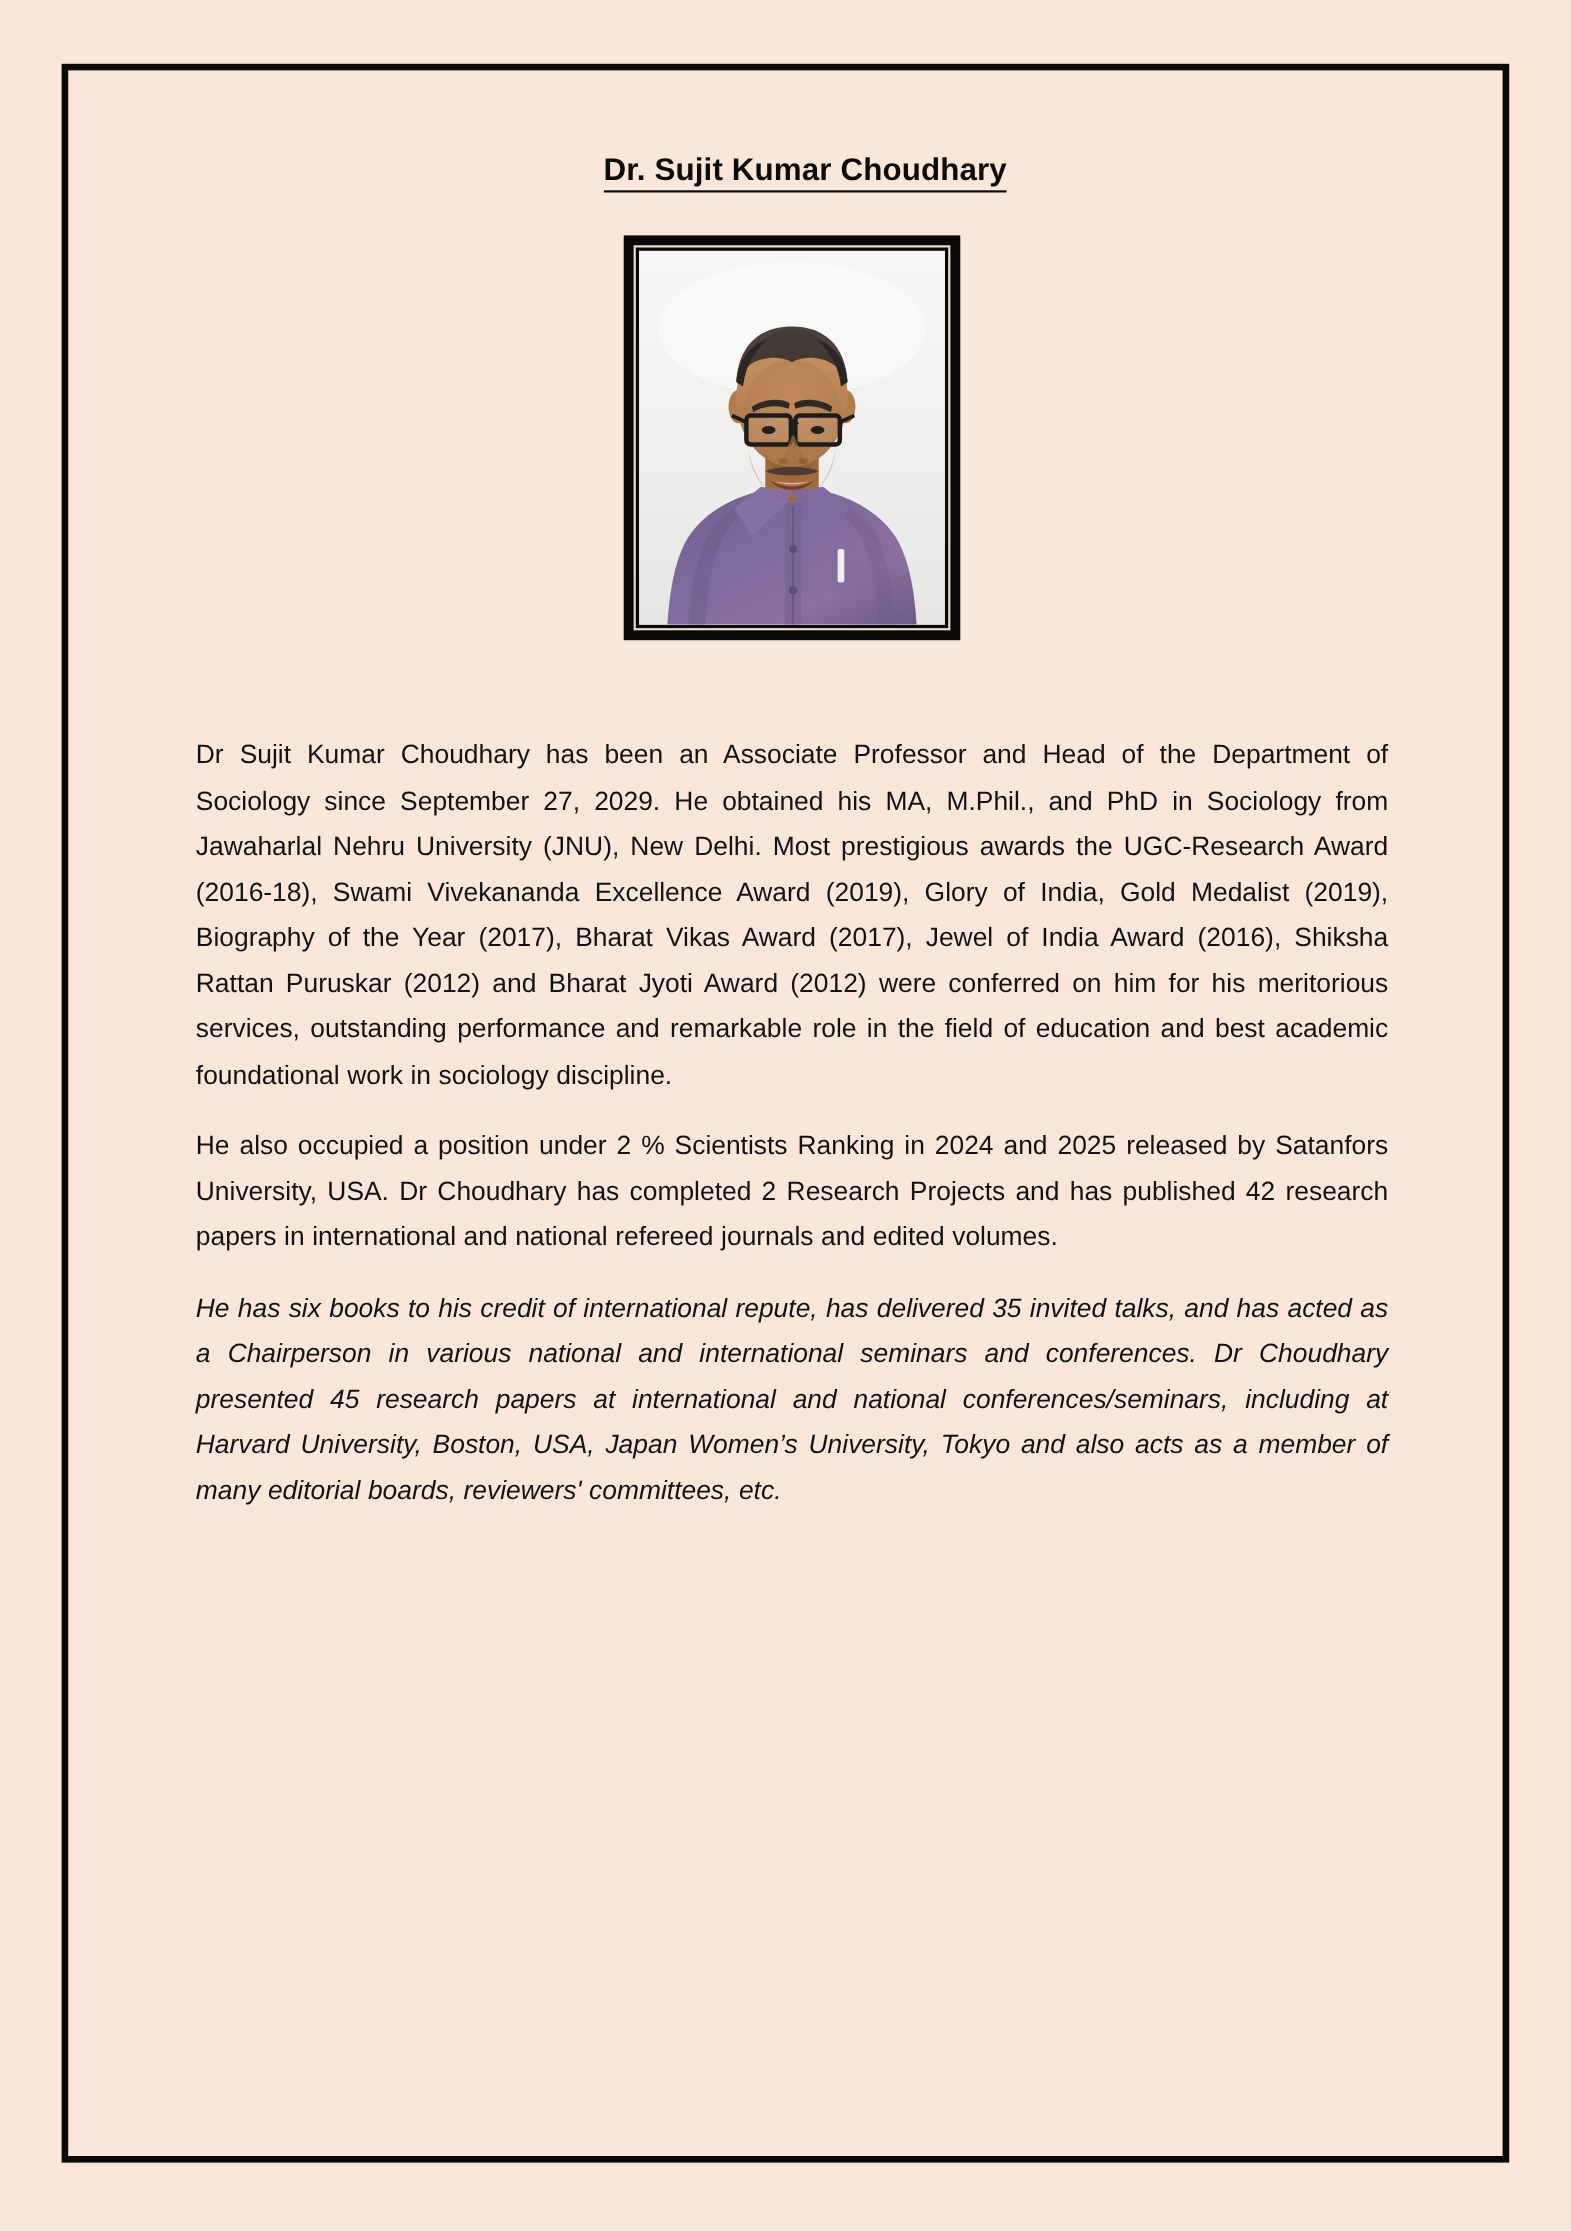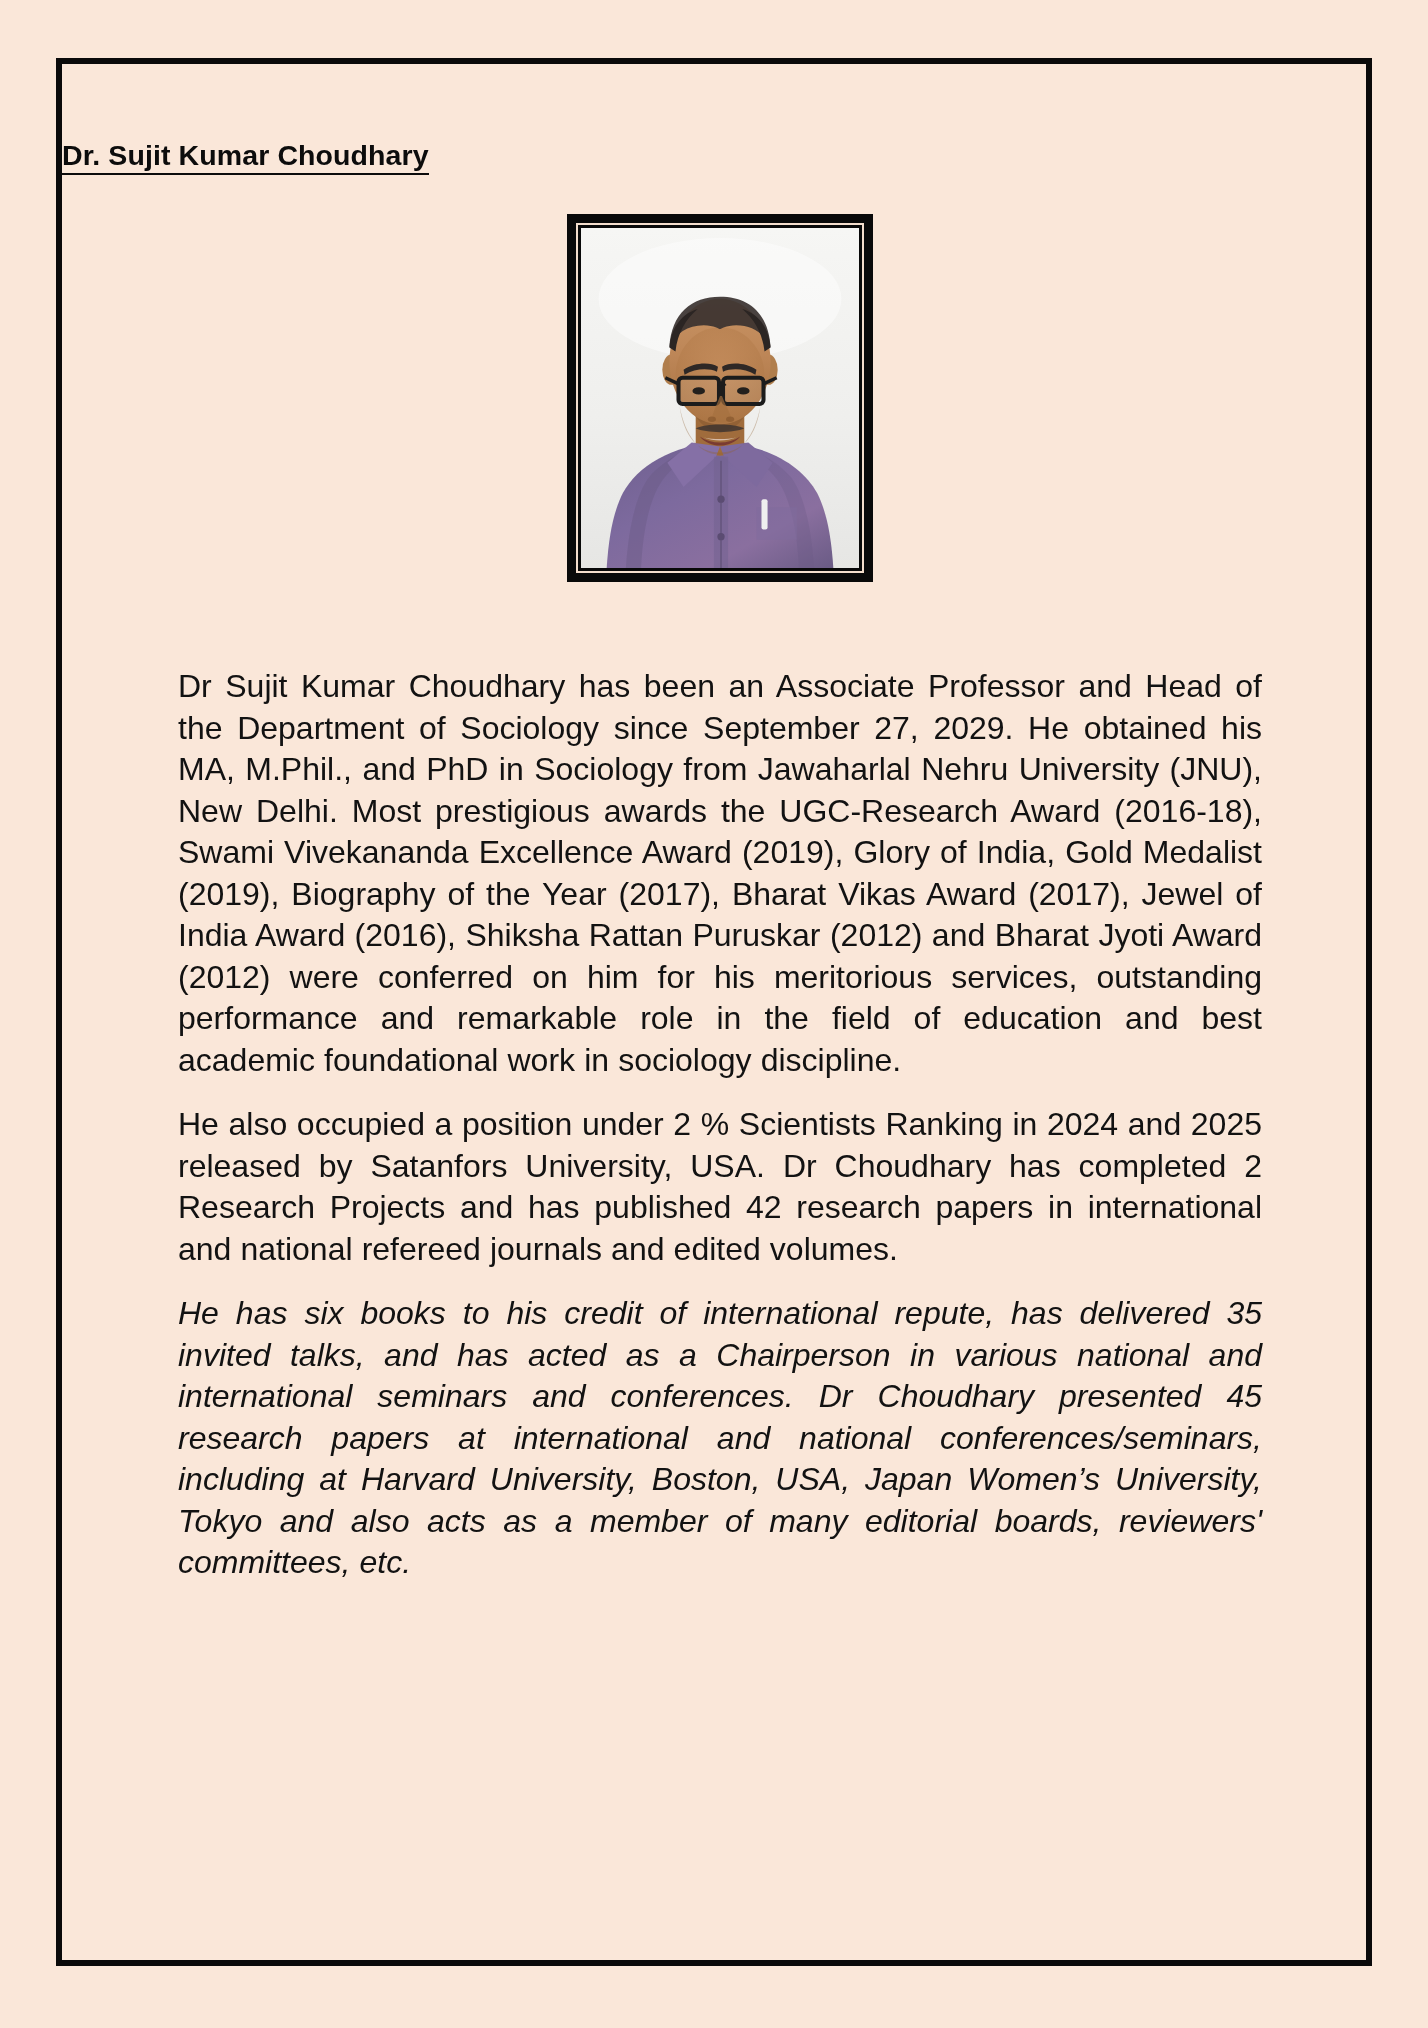"Dr. Sujit Kumar Choudhary" .title-wrap { left: 0 -> 12px; text-align: none -> center }
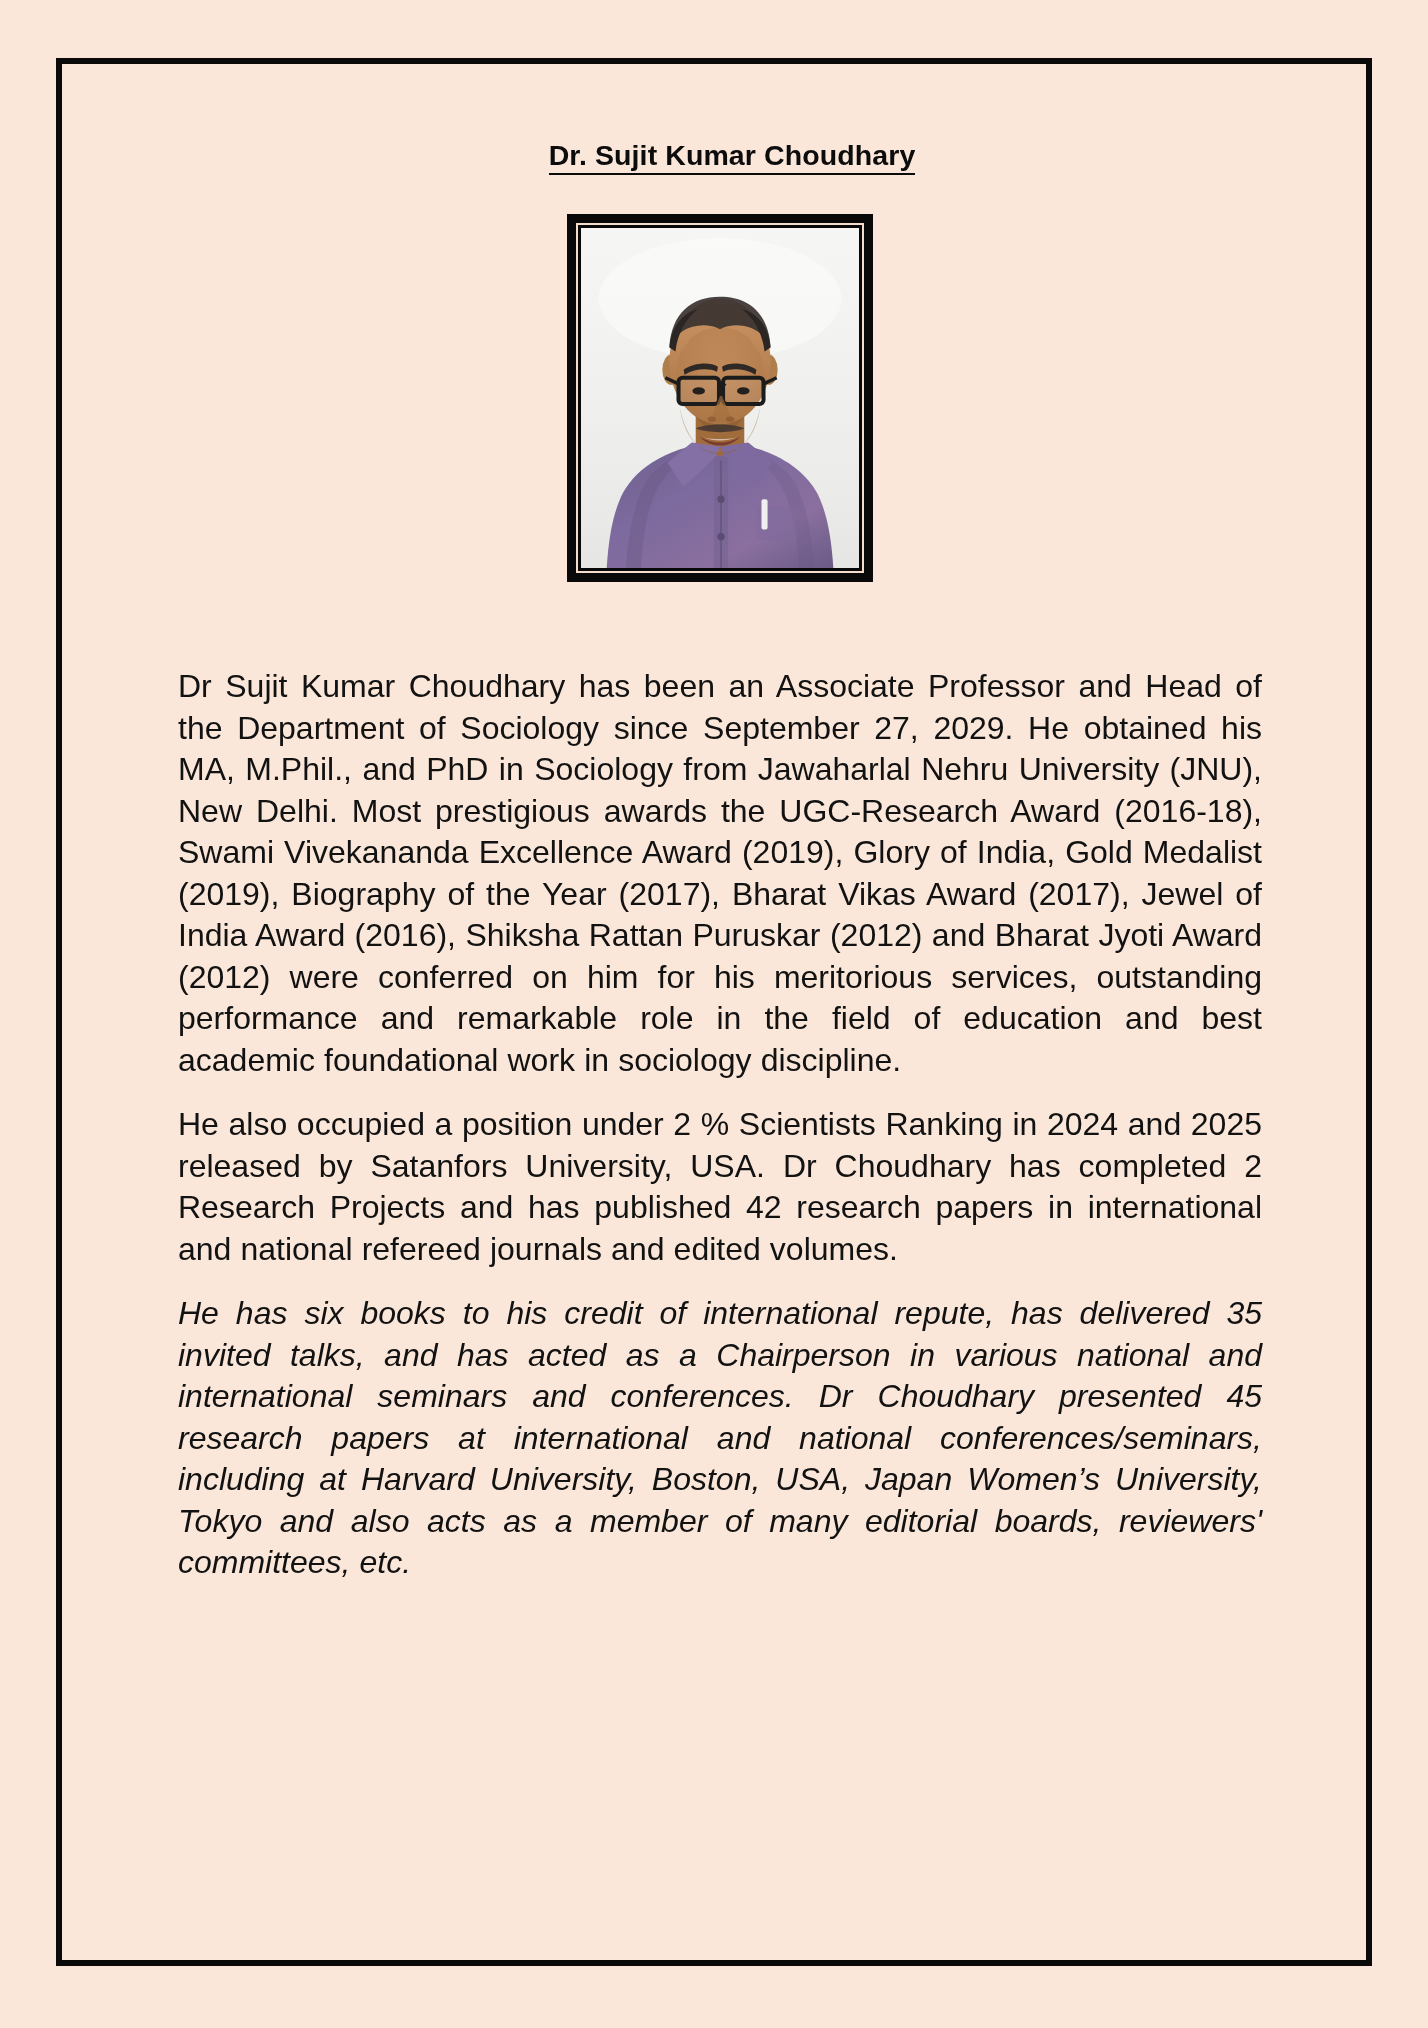"Dr Sujit Kumar Choudhary has" .para { font-size: 32px -> 24px }
